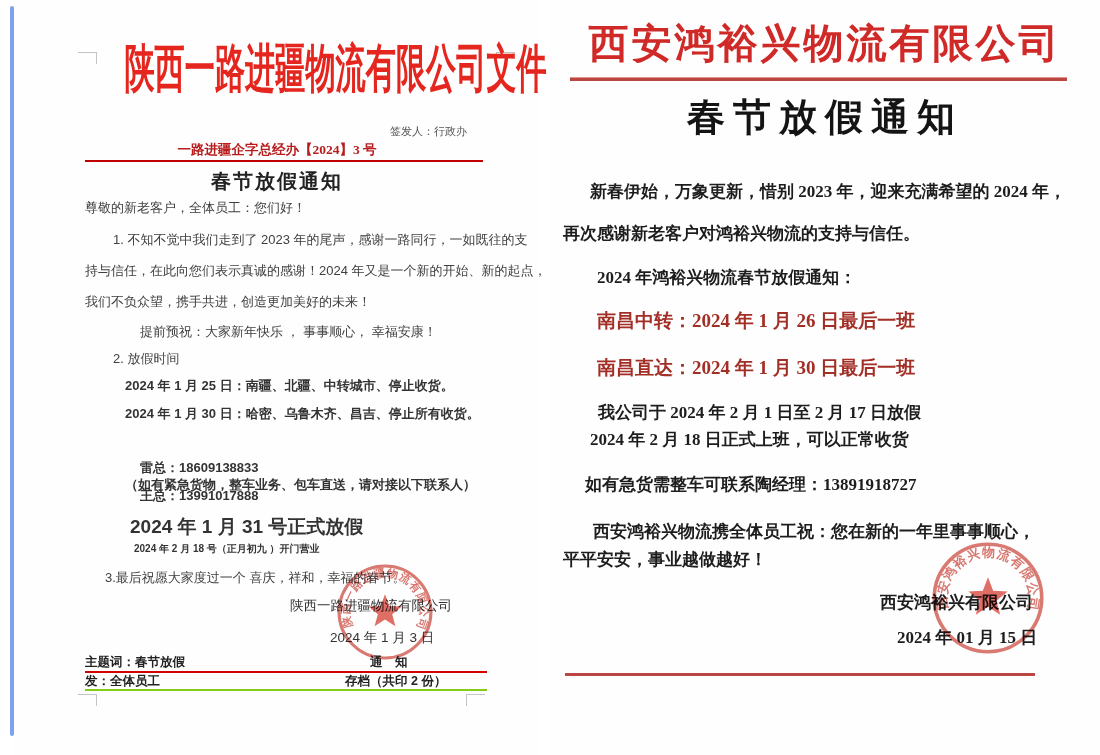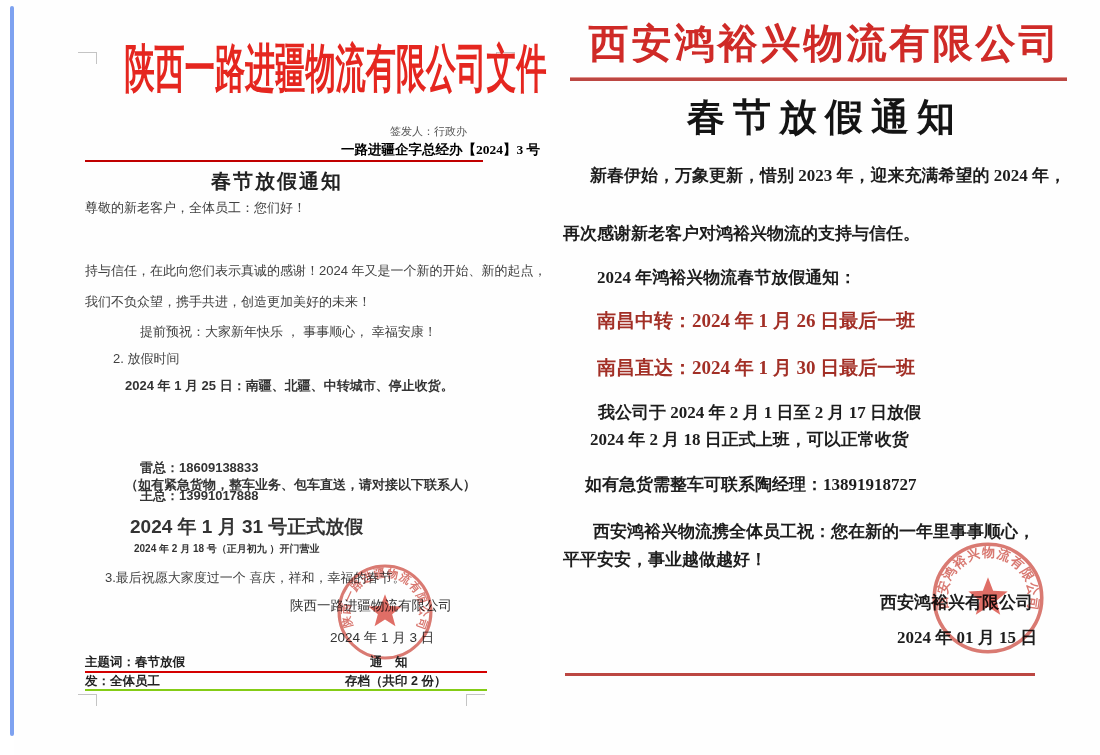"一路进疆企字总经办【2024】3 号" .l-docno { color: #000000 -> #b91c1c; text-align: right -> center }
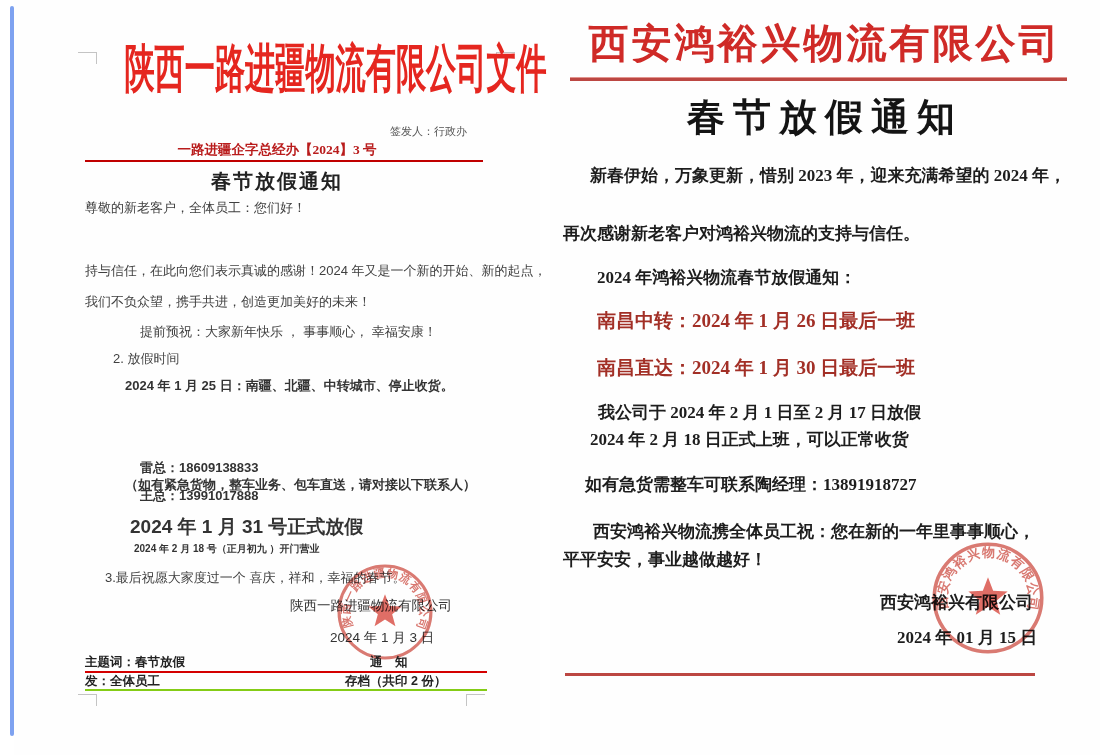"新春伊始，万象更新，惜别 2023 年，迎来充满希望的 2024 年，" .rpos-p1a { top: 164px -> 180px }
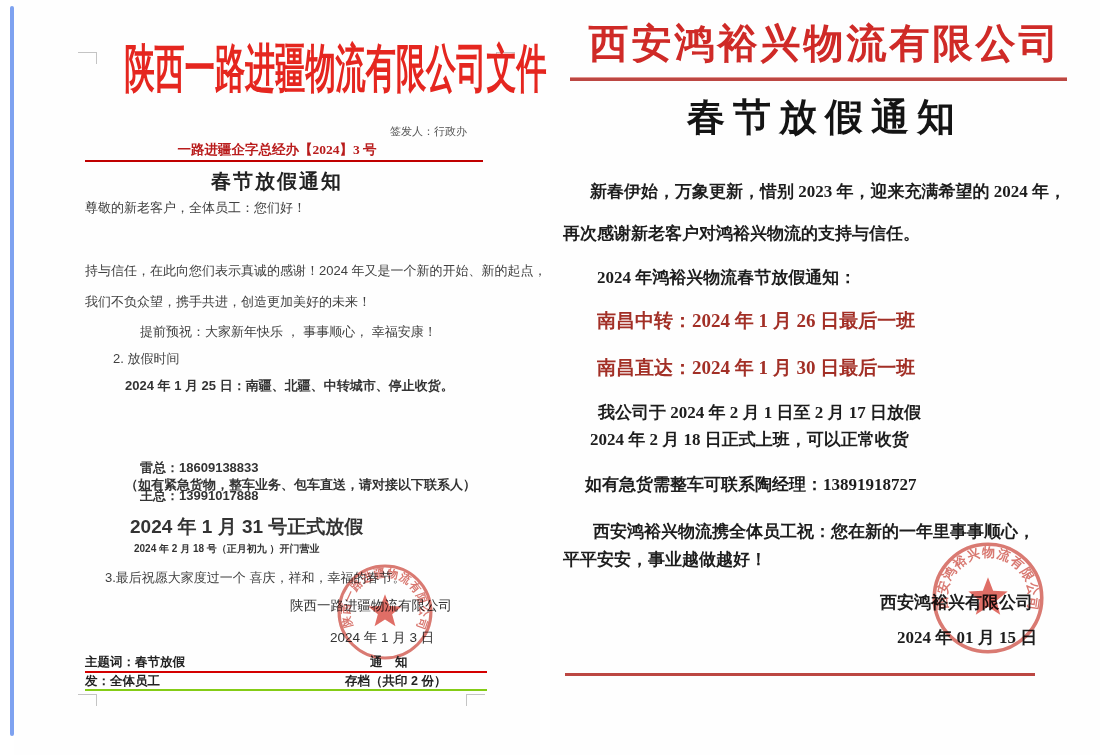"1. 不知不觉中我们走到了 2023 年的尾声，感谢一路同行，一如既往的支" div.abs { html: none -> <div>1. 不知不觉中我们走到了 2023 年的尾声，感谢一路同行，一如既往的支</div> }
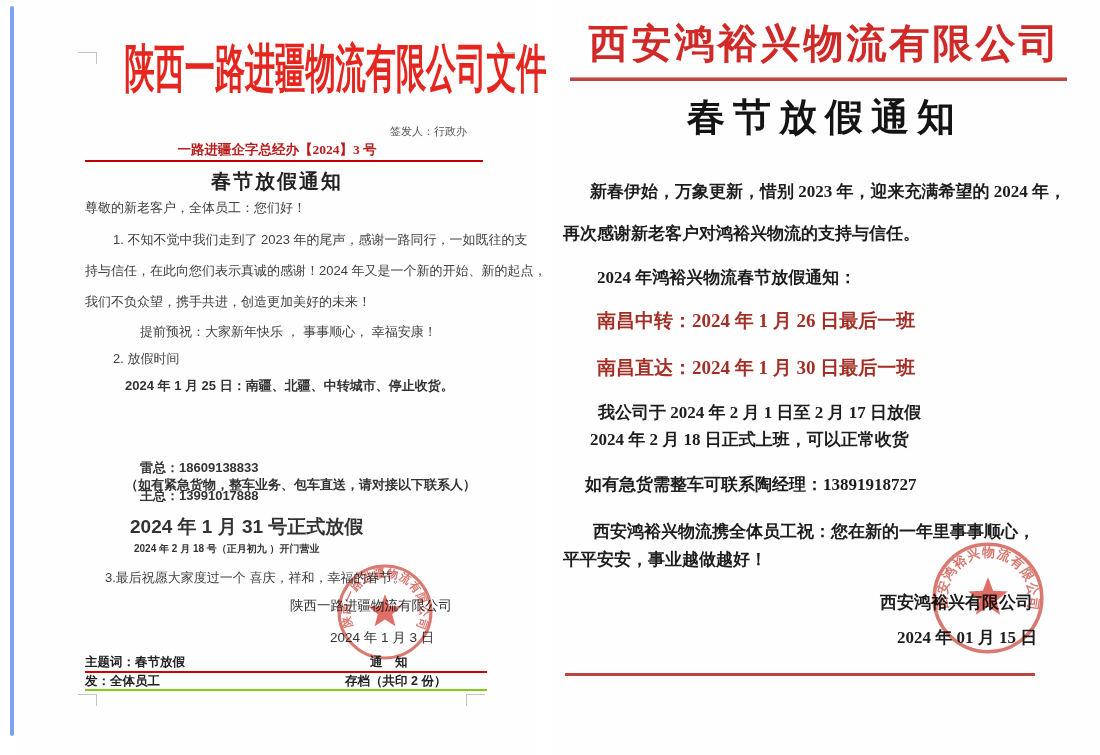"2024 年 1 月 30" div.abs { html: none -> <div>2024 年 1 月 30 日：哈密、乌鲁木齐、昌吉、停止所有收货。</div> }
